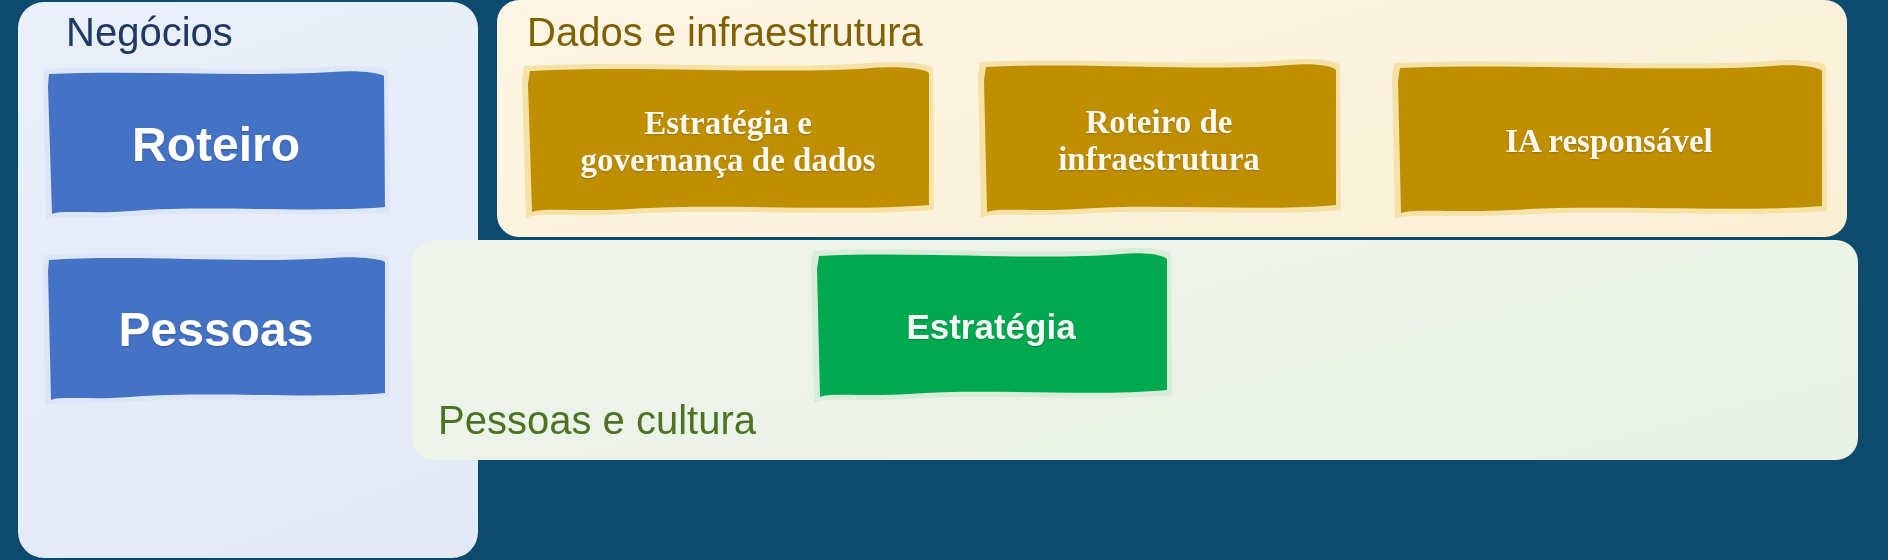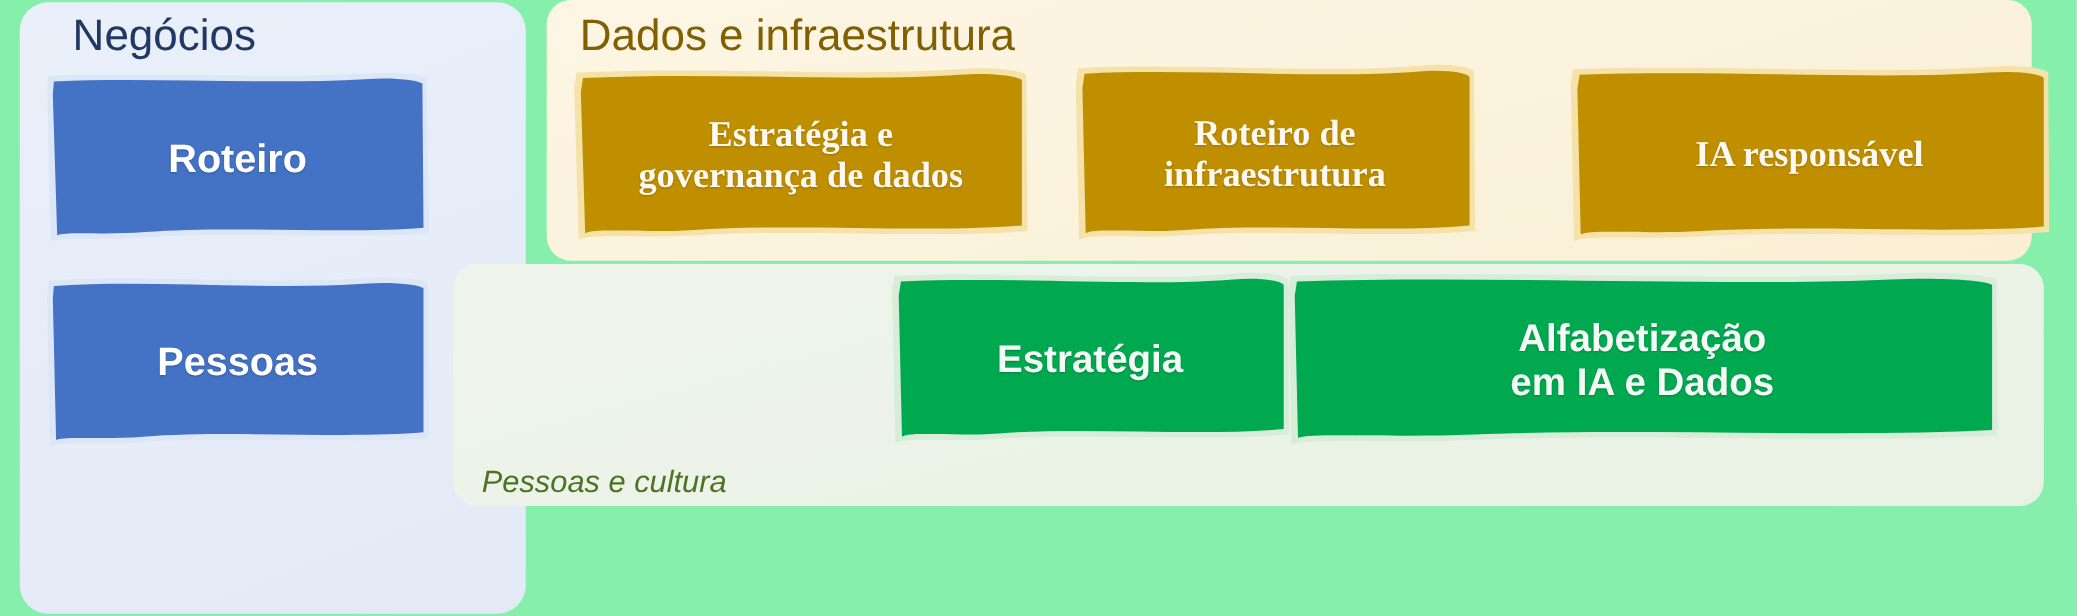"Negócios" #diagram { background: #86efac -> #0c4a6e }
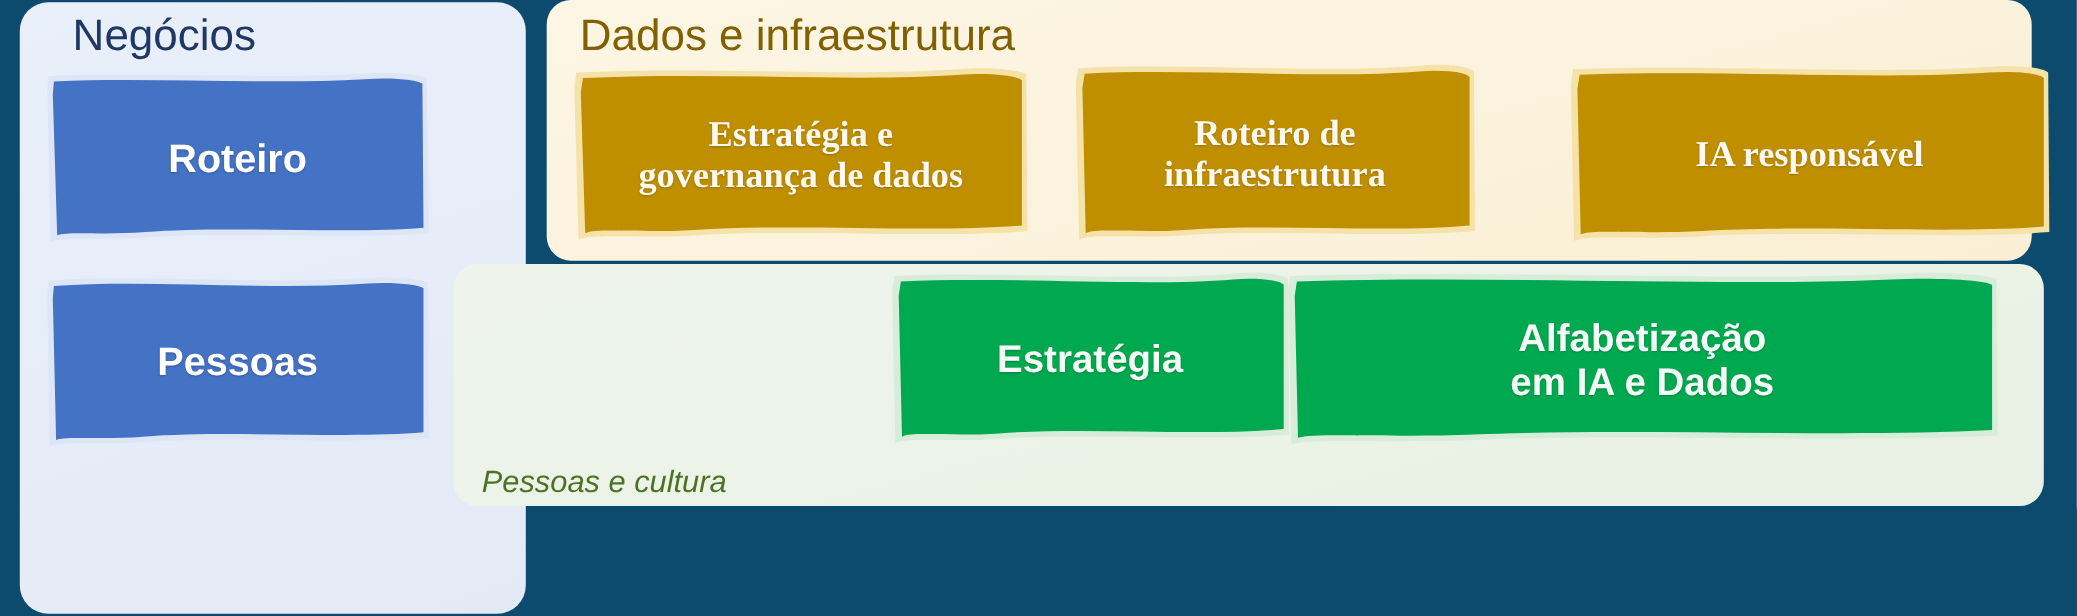"Roteiro" .box-blue .sk-label { font-size: 36px -> 48px }
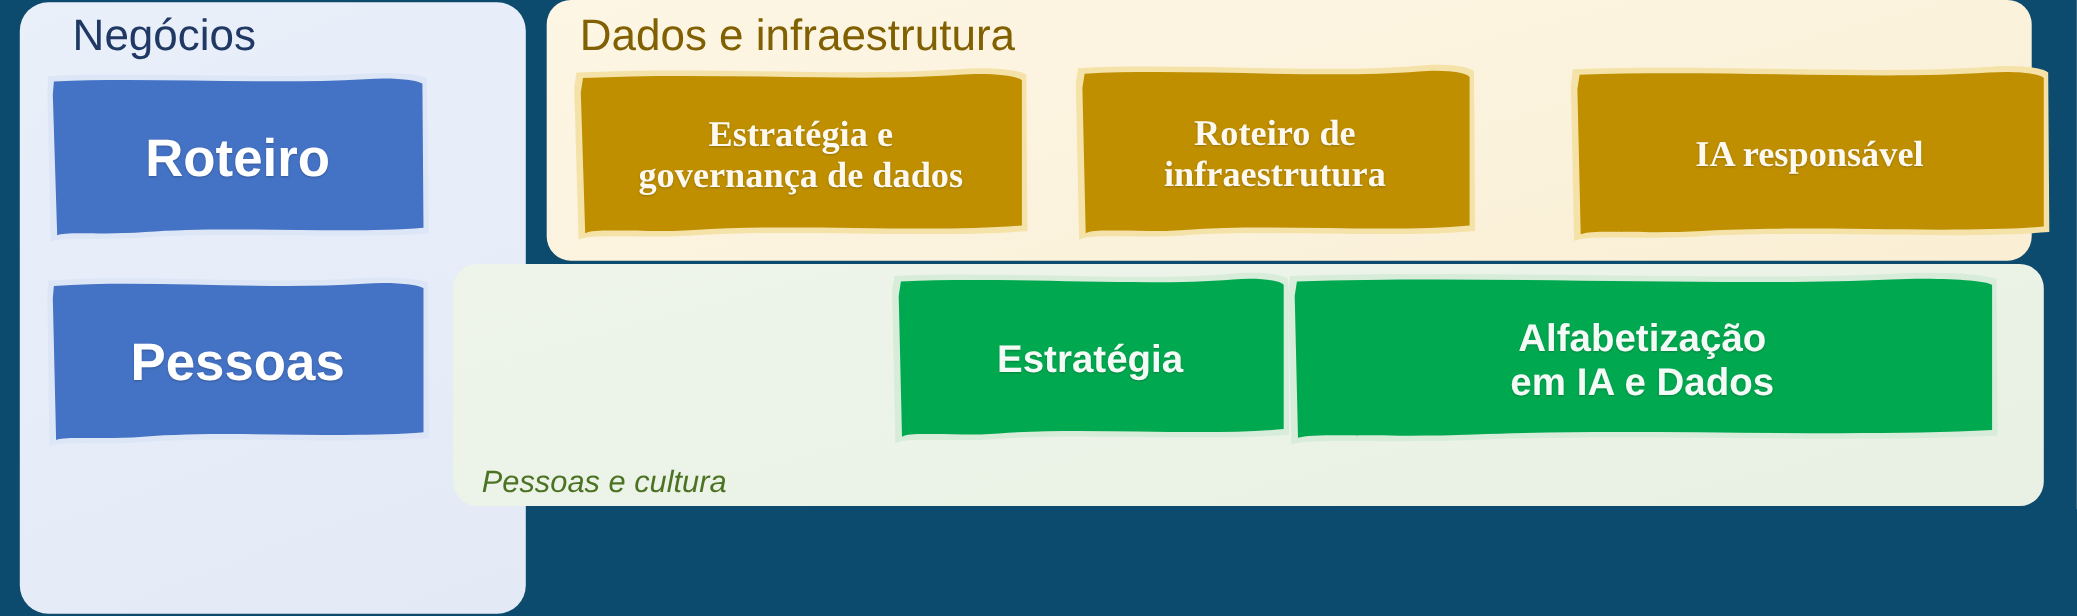"IA responsável" div.sketch-box { left: 928px -> 892px }
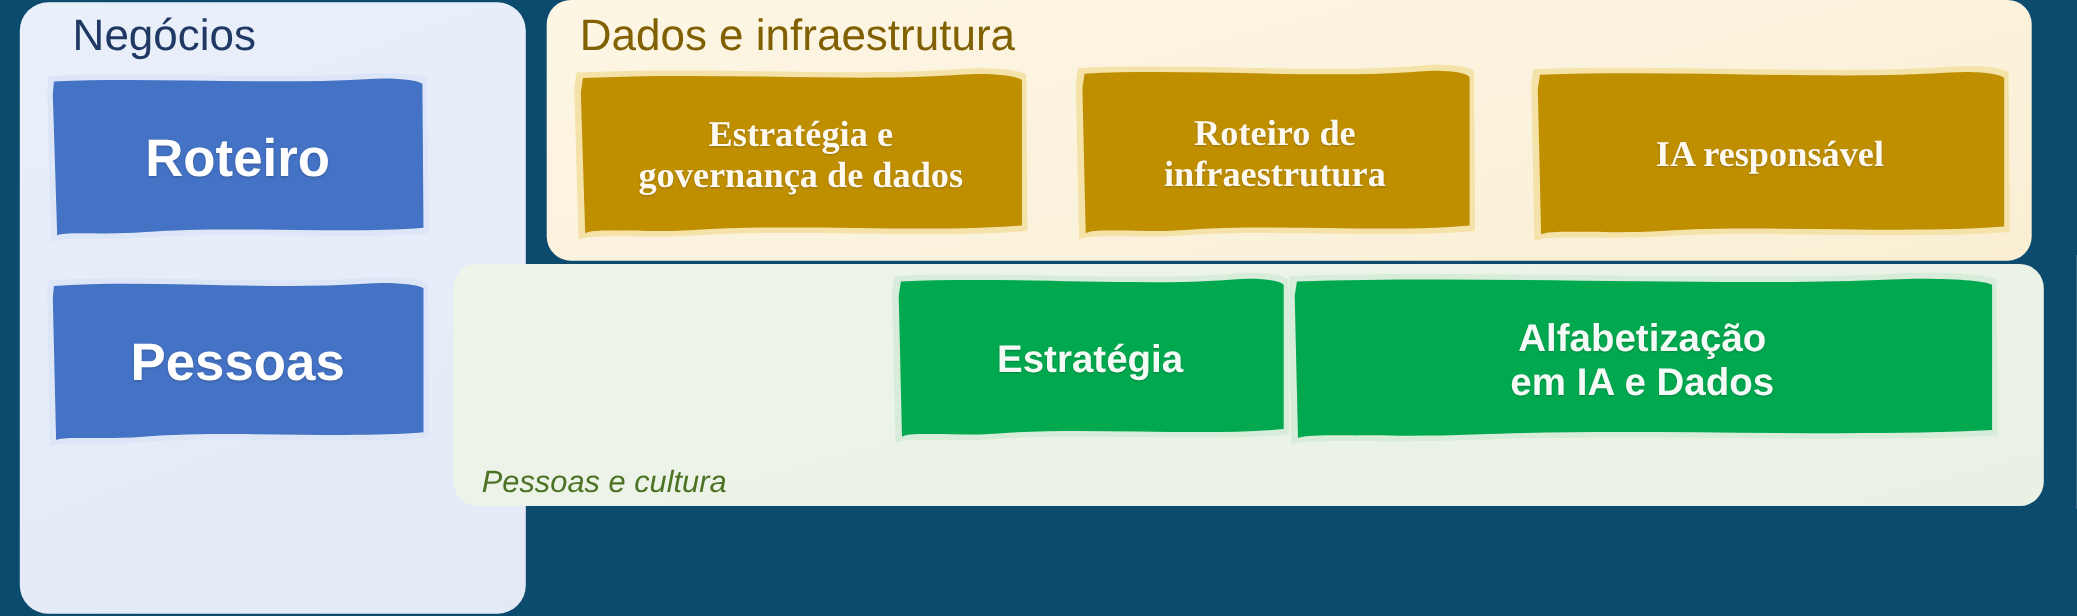"Alfabetização" div.sketch-box { html: <div> <svg> <path></path> <path></path> </svg> <div>Alfabetização em IA e Dados</div> </div> -> none }
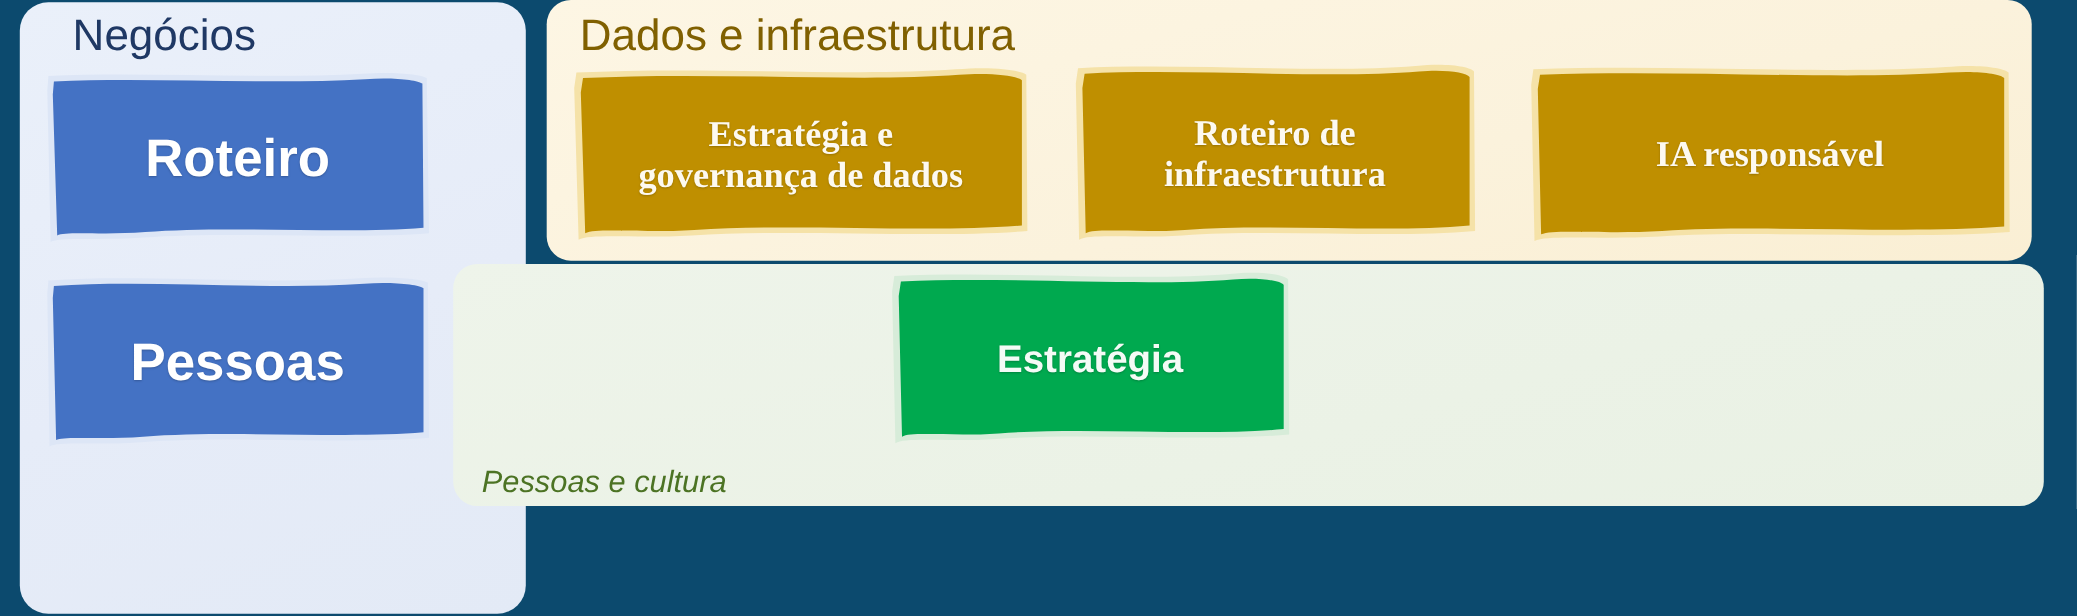"Pessoas e cultura" .title-people { bottom: 8px -> 20px; font-size: 28px -> 40px; font-style: italic -> none }
